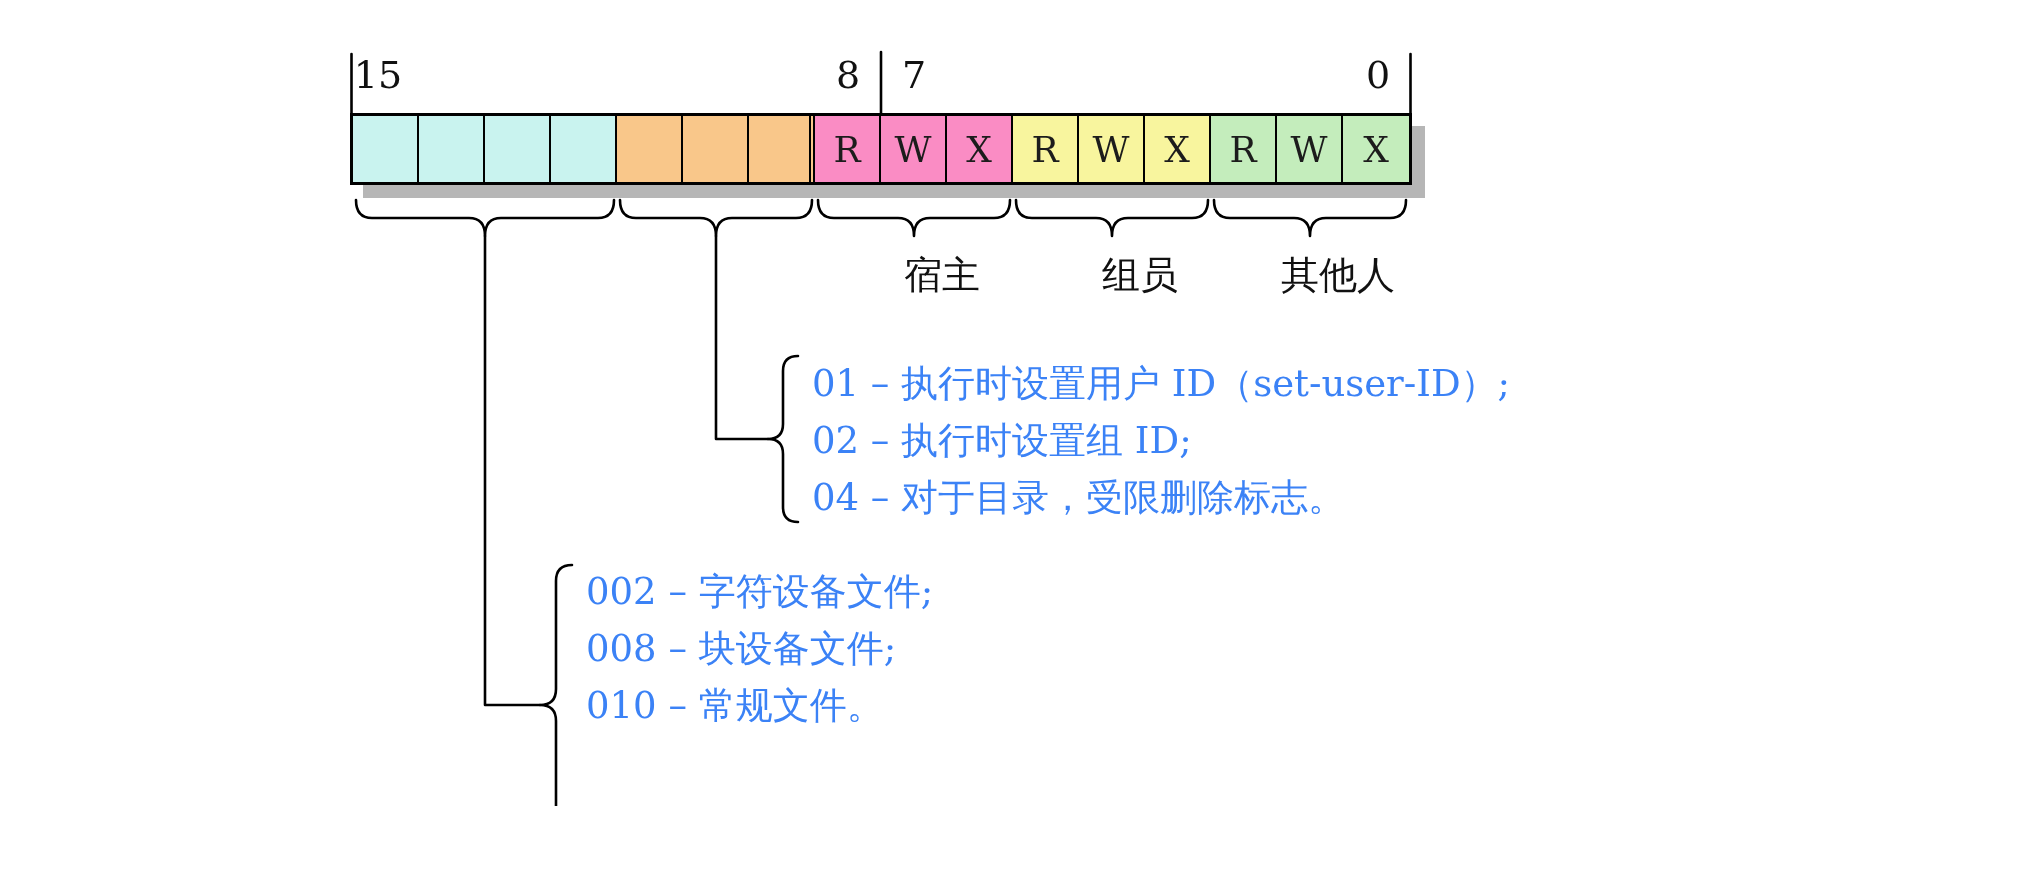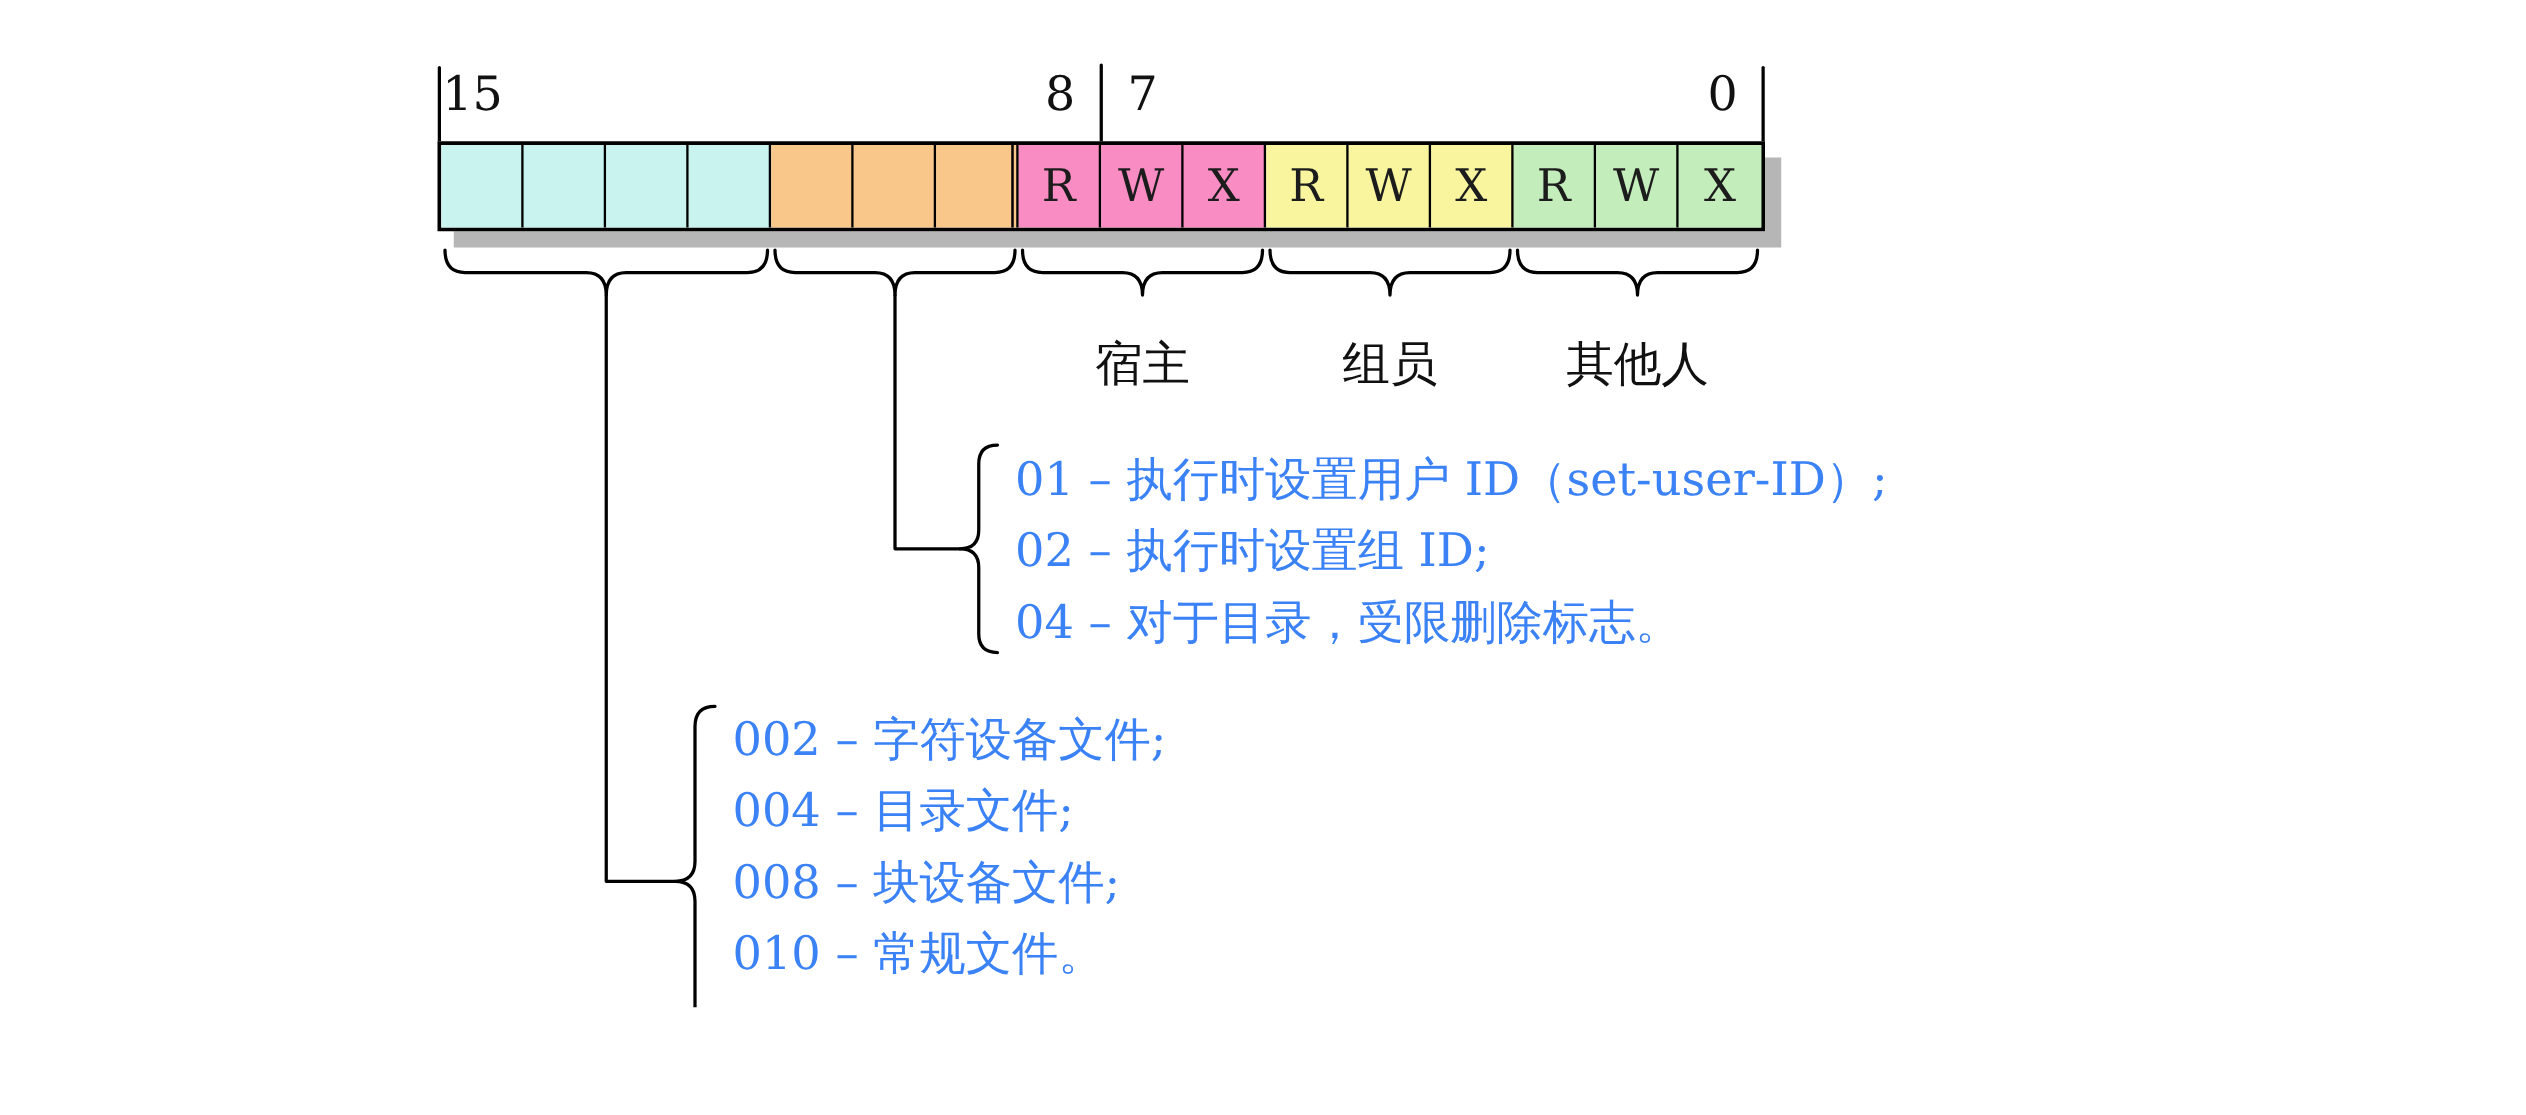"宿主" .grouplabel { margin-left: none -> 28px; top: 272px -> 256px }
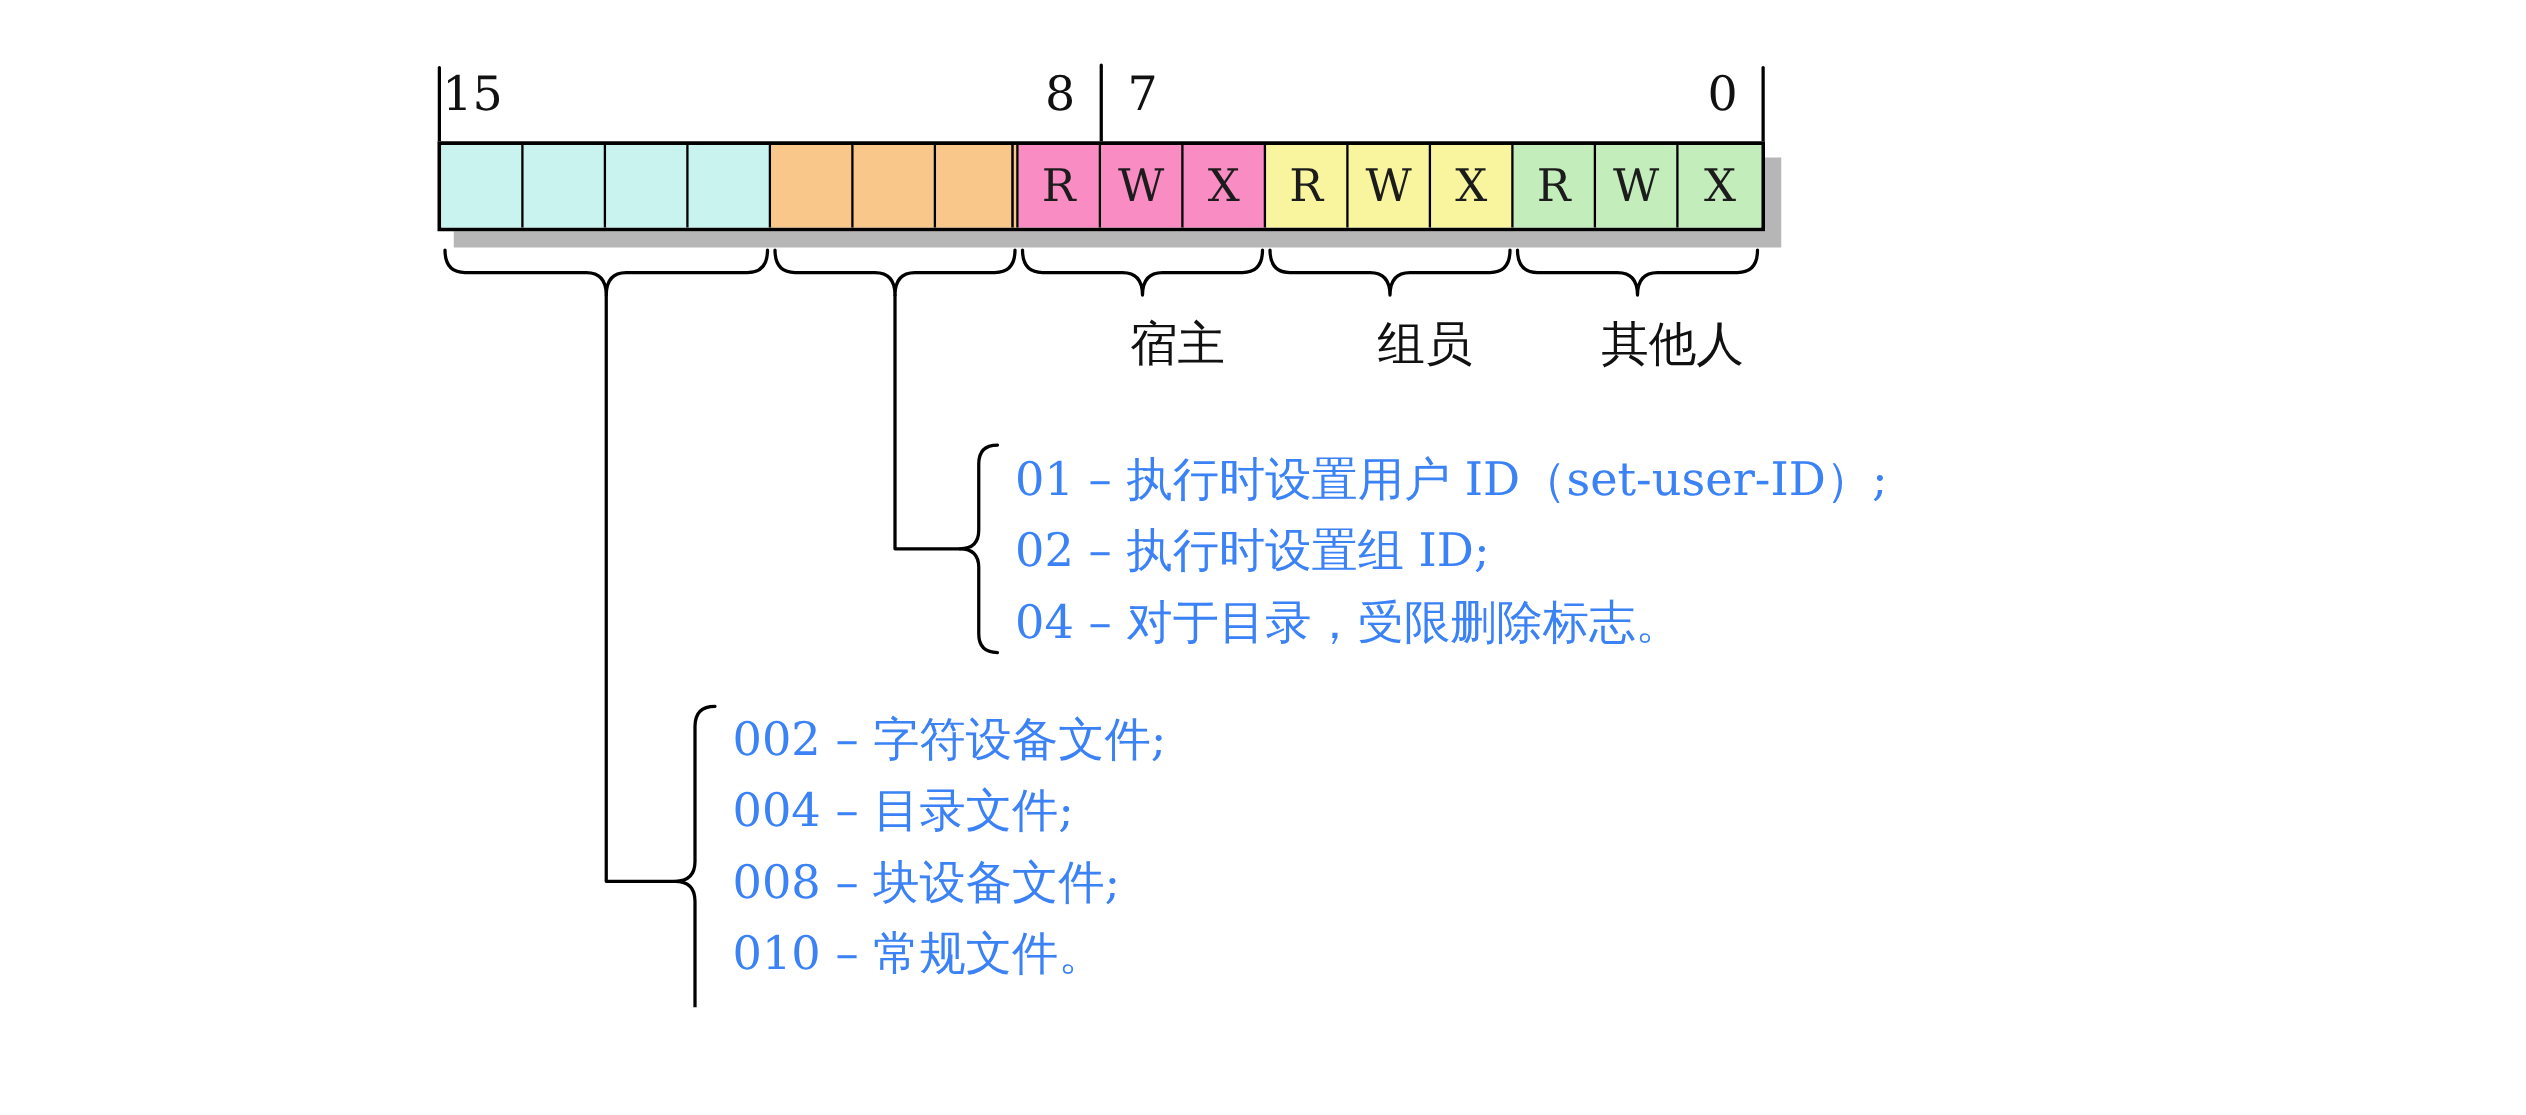"004 – 目录文件;" div.line { html: <div>004 – 目录文件;</div> -> none }
